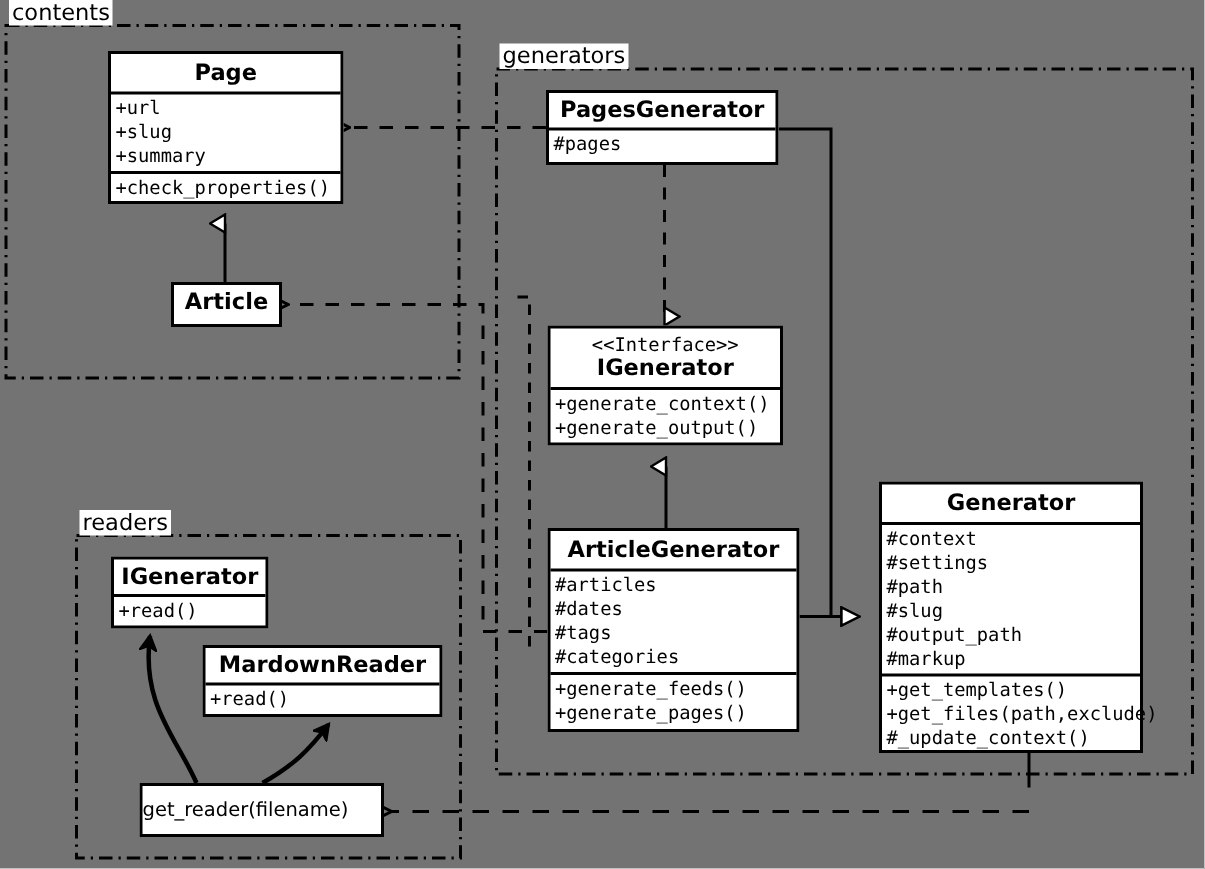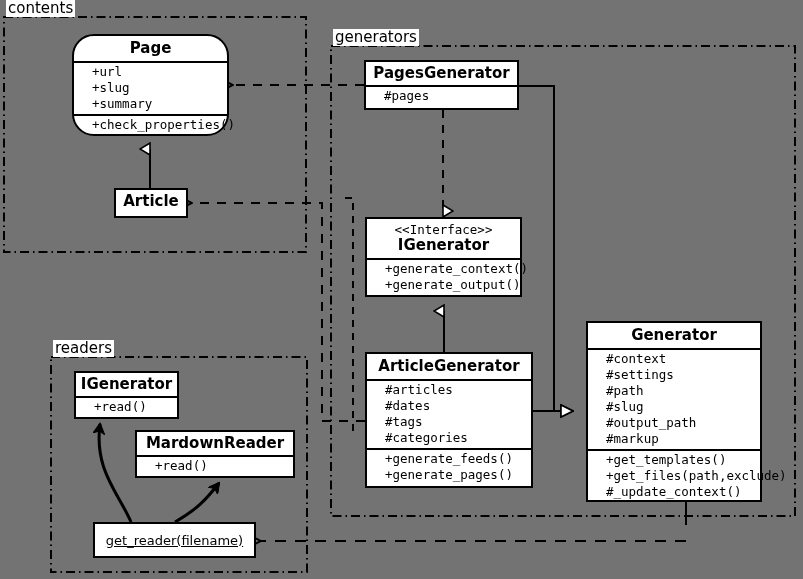"Page" div.umlbox { border-radius: 22px -> none }
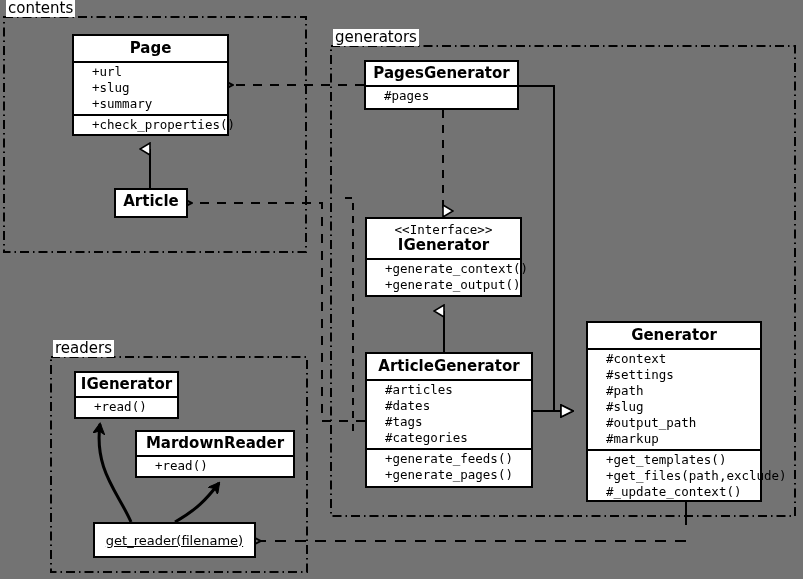"+url" .uml-row { padding-left: 18px -> 3px }
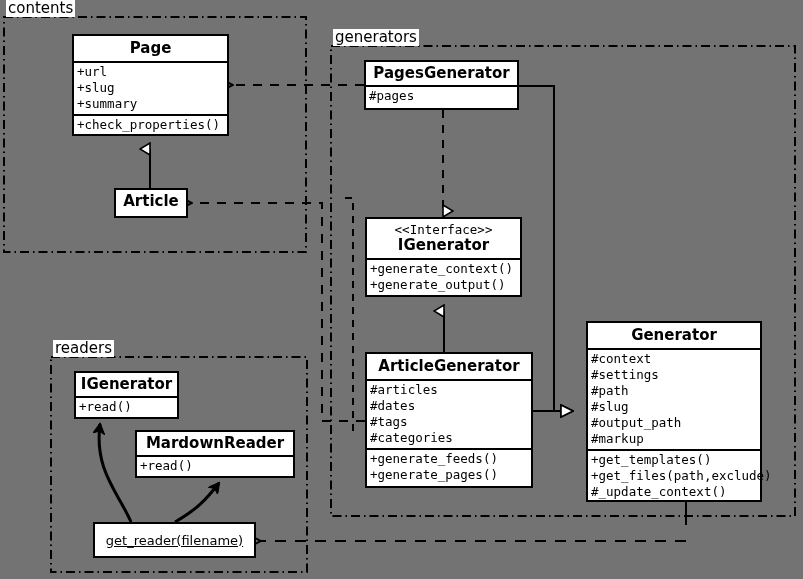"get_reader(filename)" .plainbox { justify-content: center -> flex-start; text-decoration: underline -> none }
